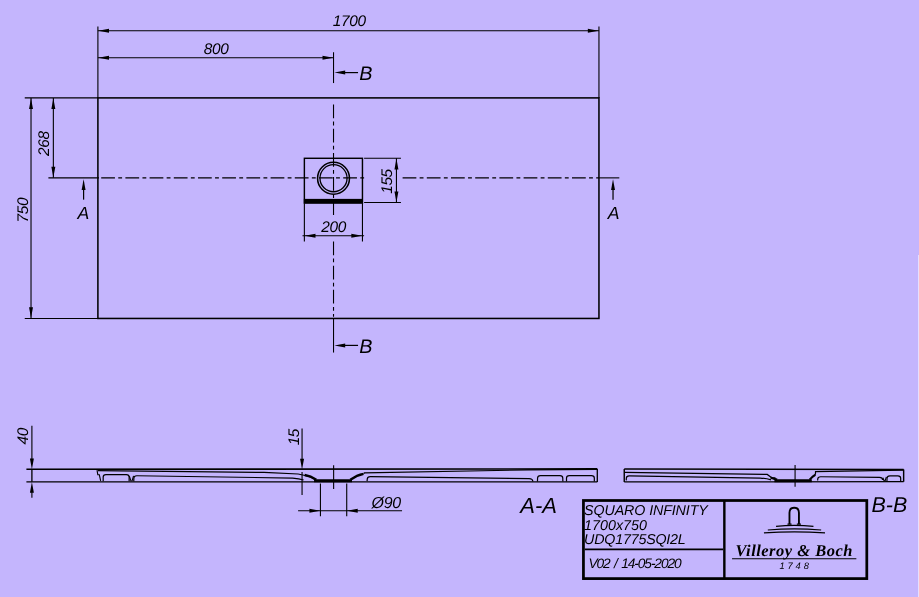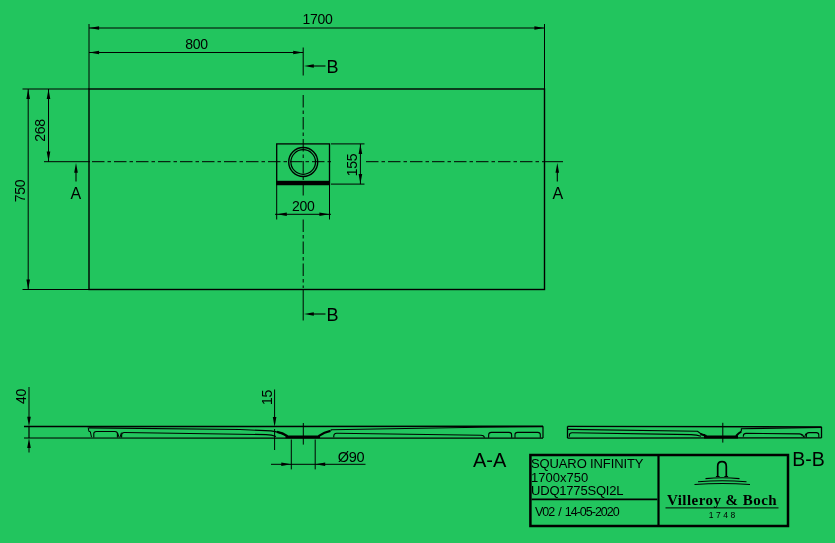"1700" #page { background: #22c55e -> #c4b5fd; font-style: none -> italic }
